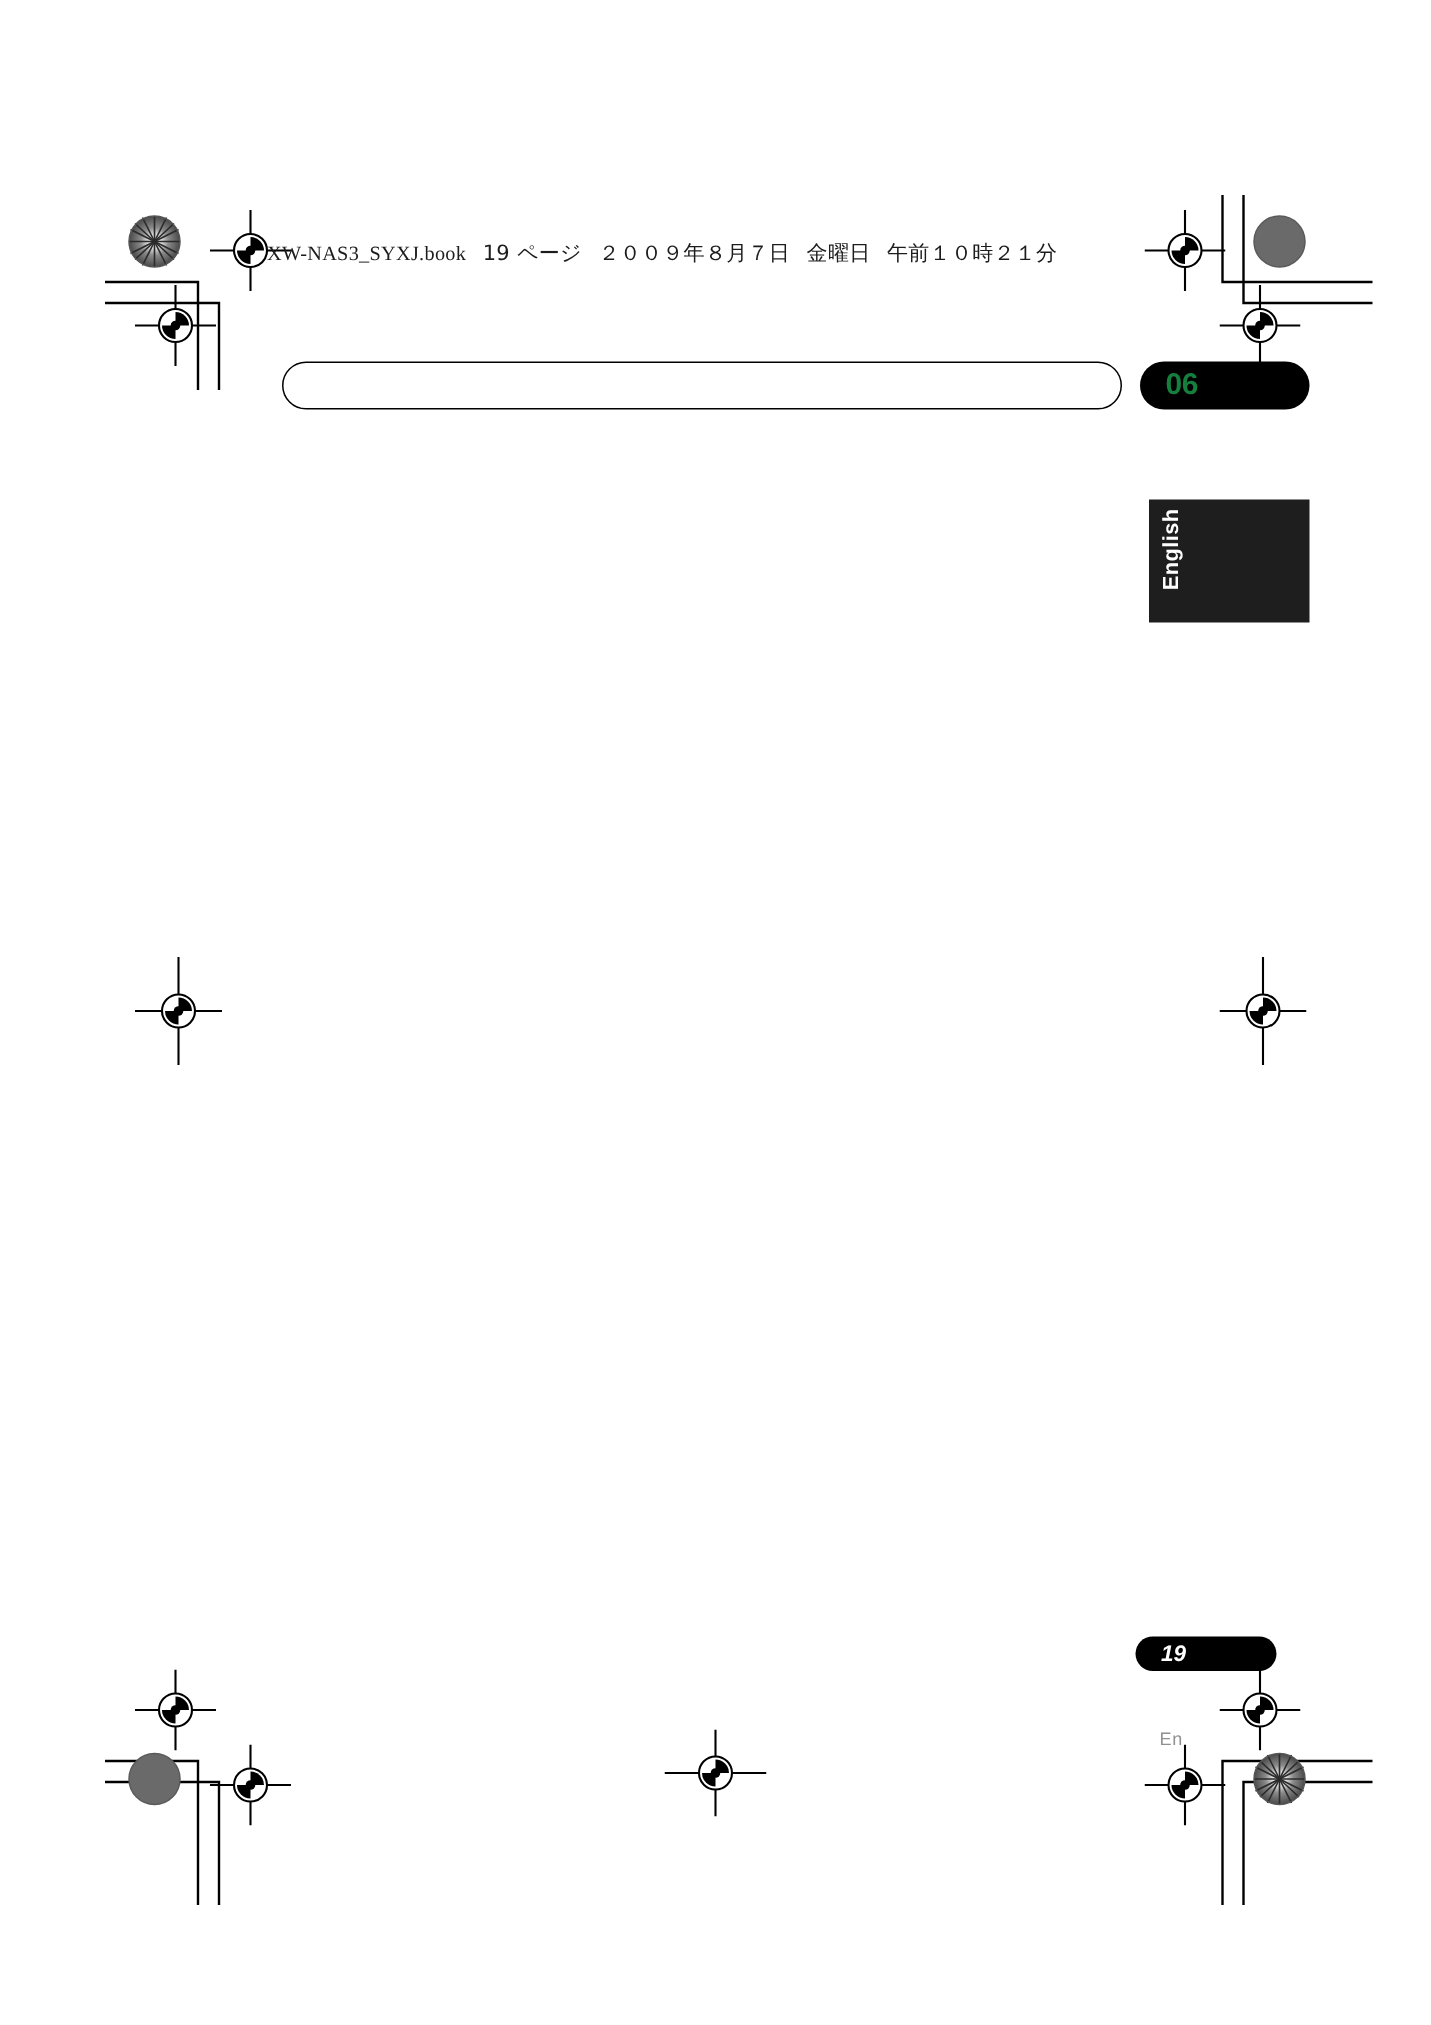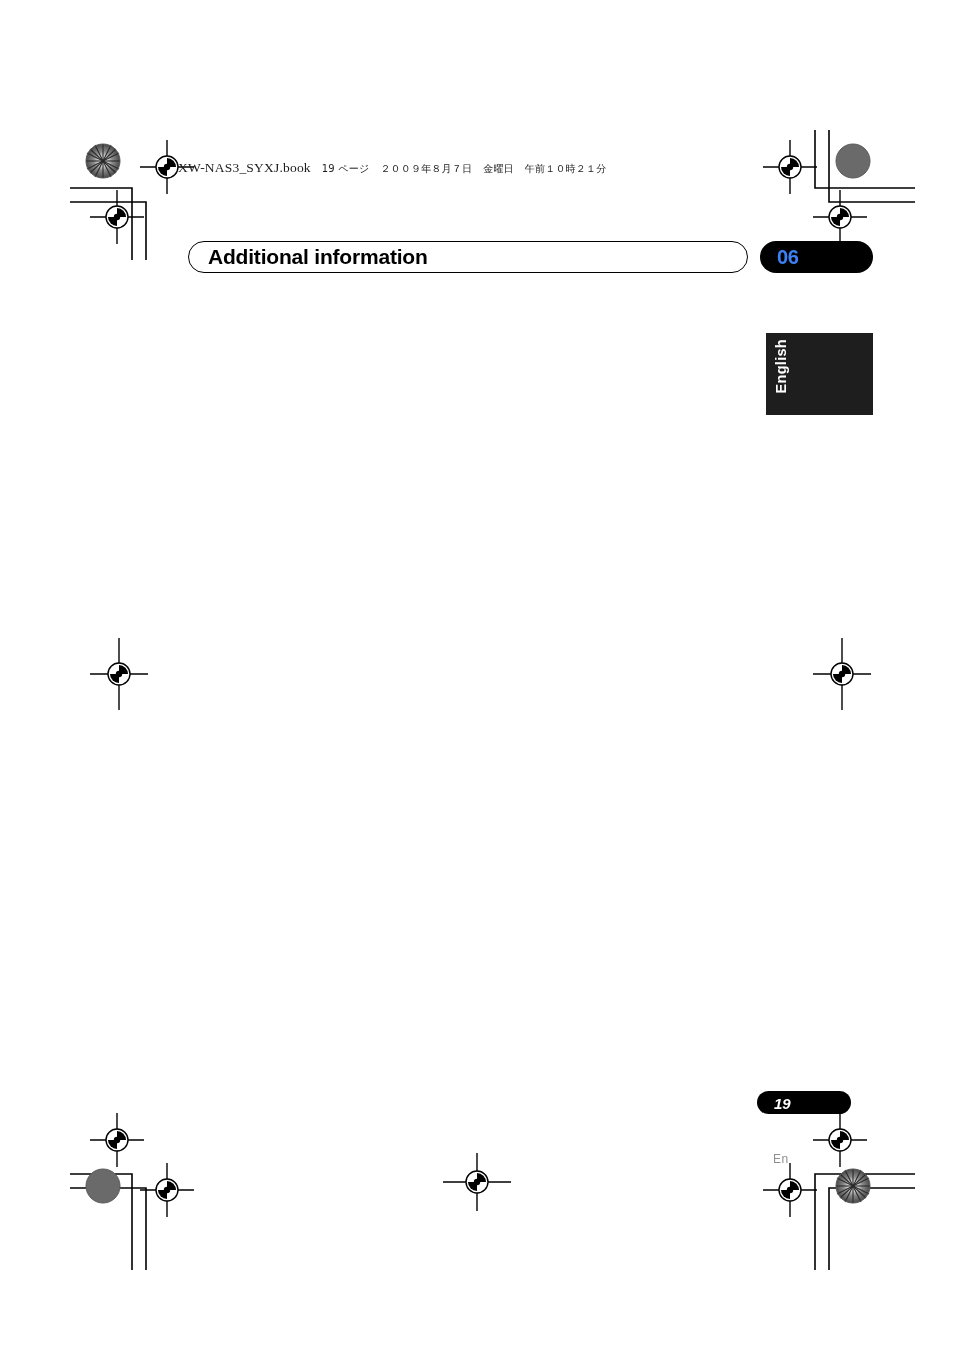"19 ページ" #print-header .hdr-jp { font-size: 10px -> 14px }
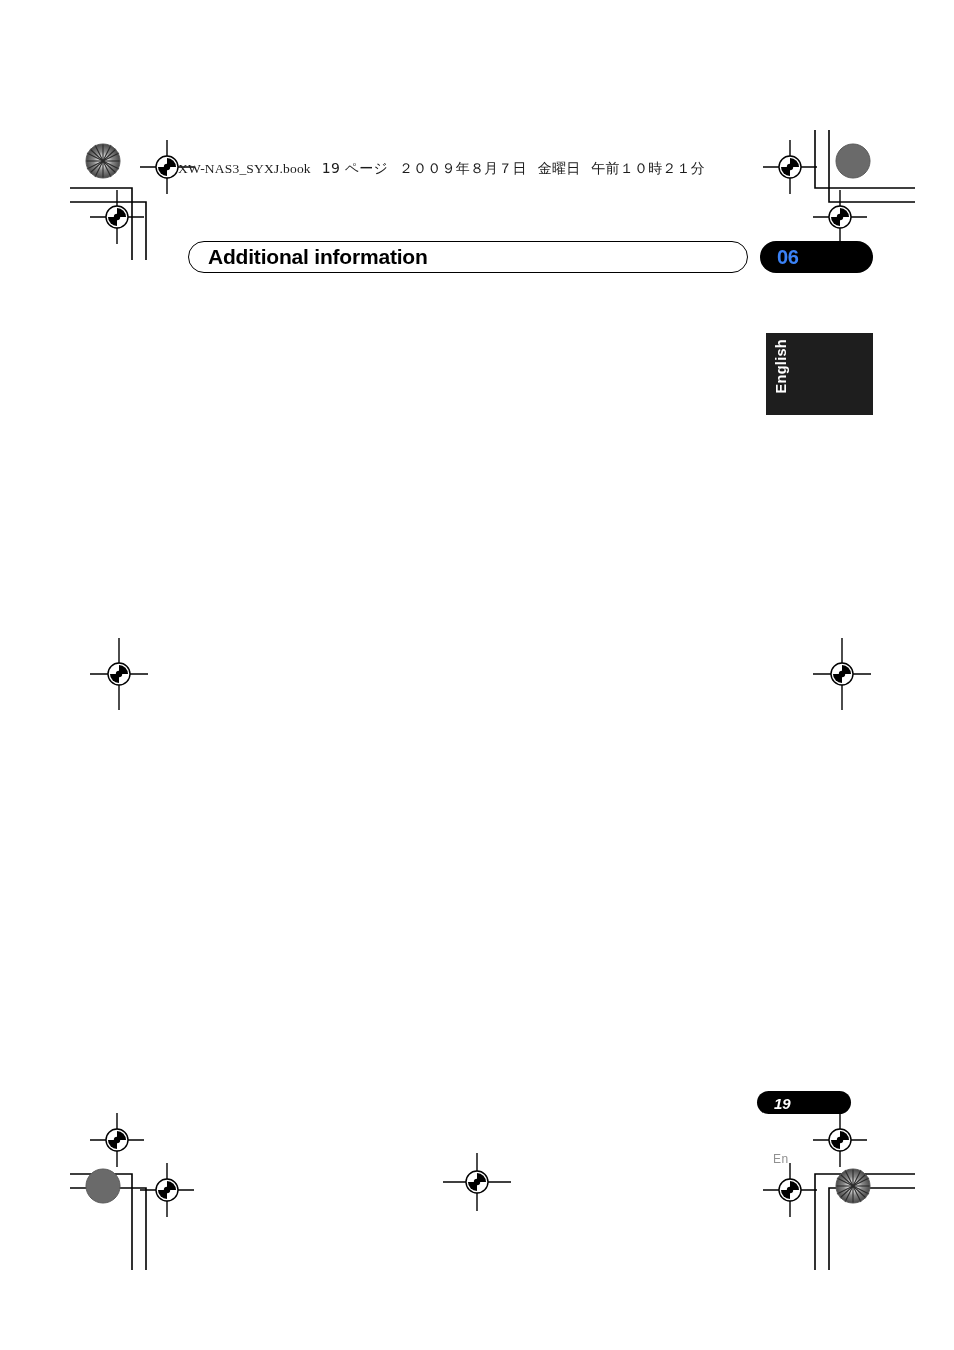"Additional information" div { html: <div>Additional information</div> -> none }
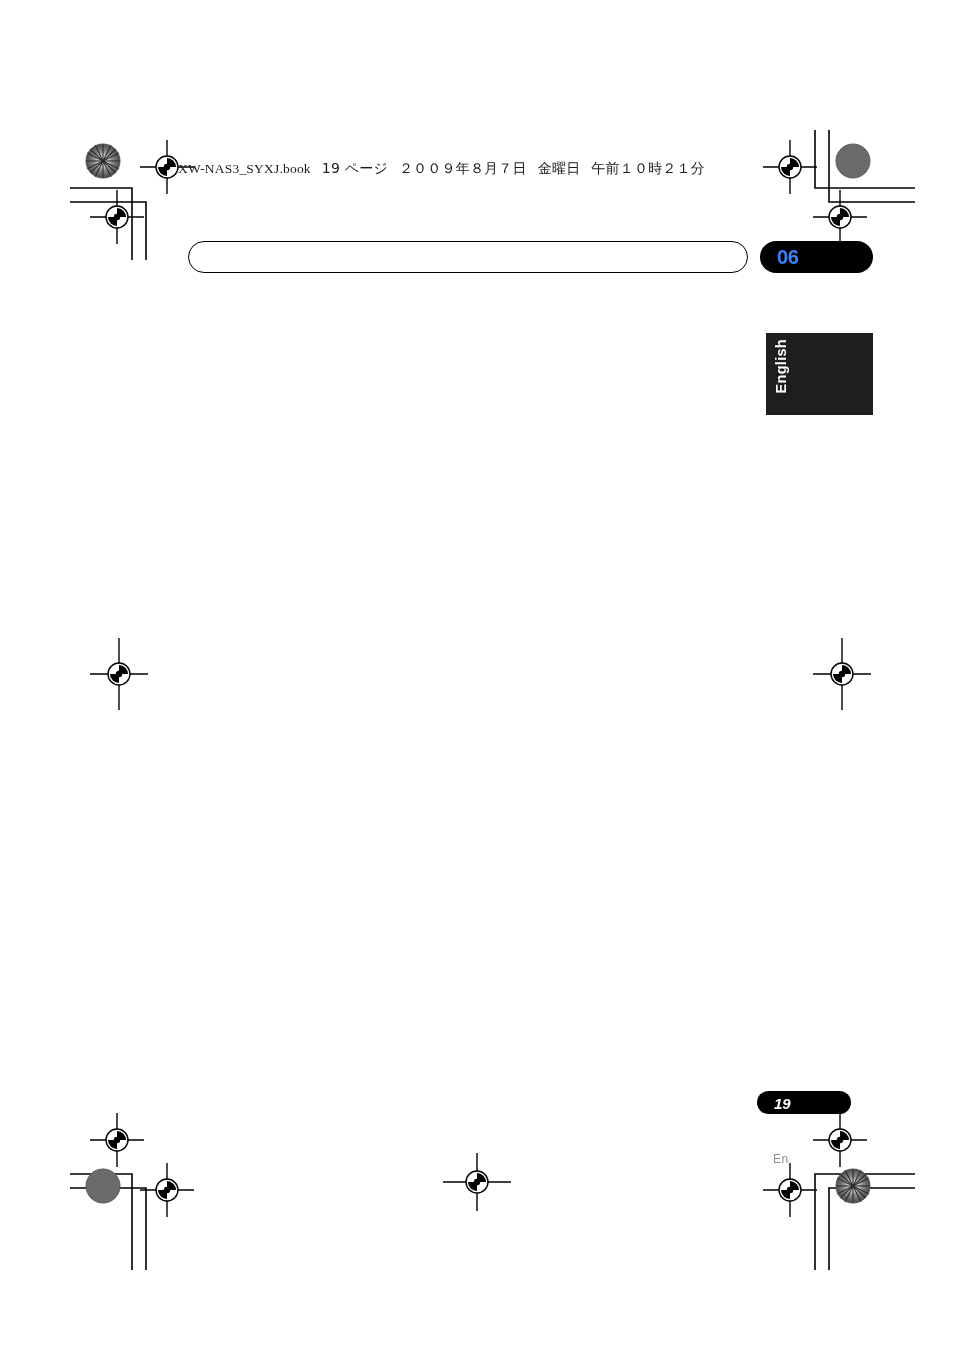"06" #chapter-badge-text { color: #3b82f6 -> #15803d }
